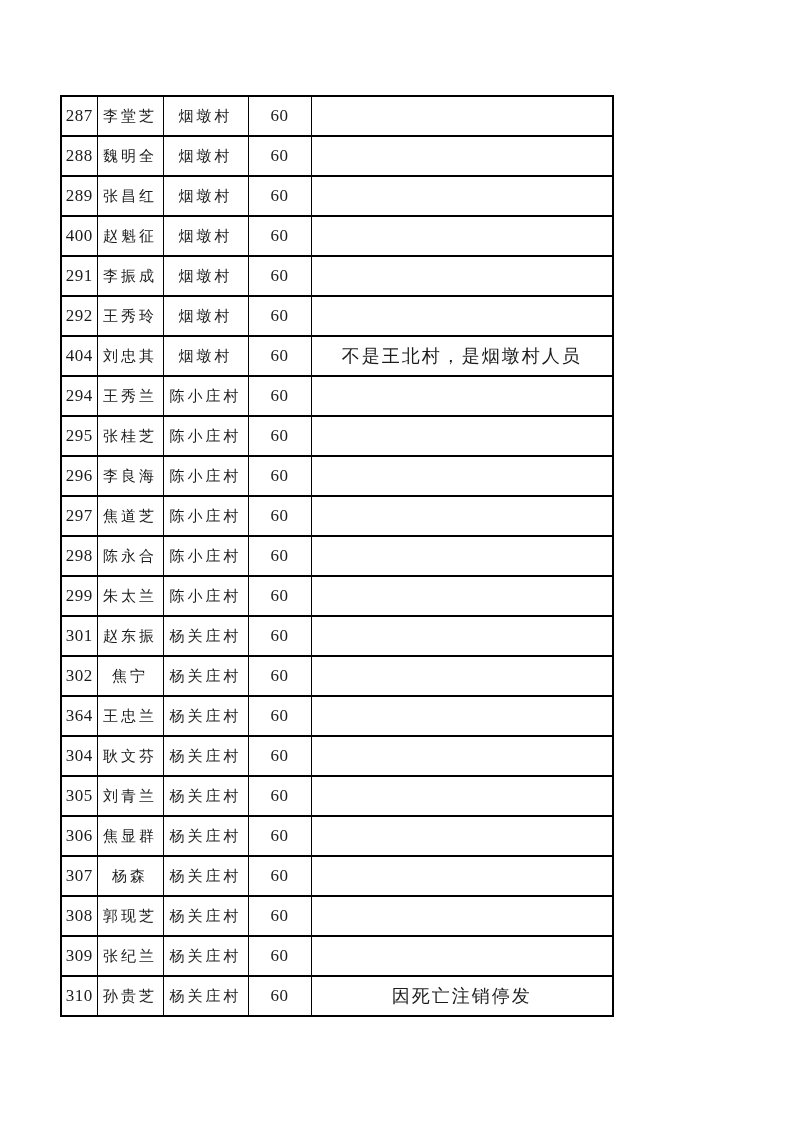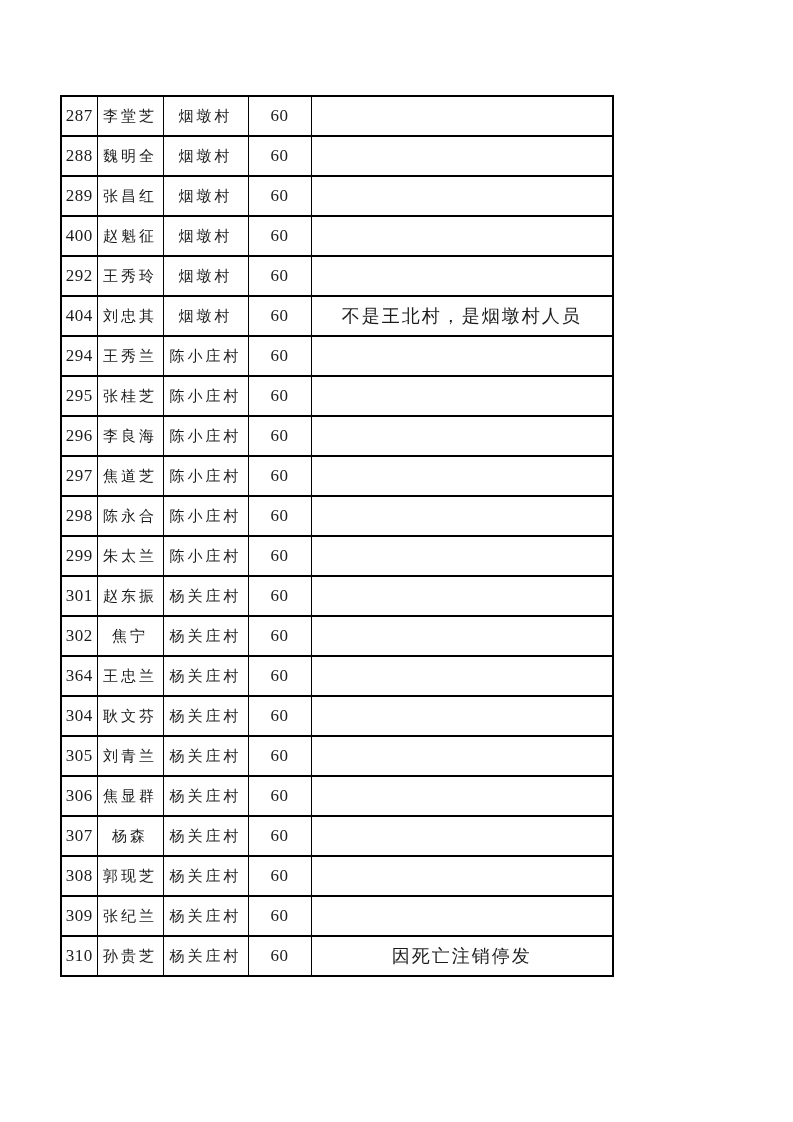"291" tr { html: none -> <tr> <td>291</td> <td>李振成</td> <td>烟墩村</td> <td>60</td> <td></td> </tr> }
